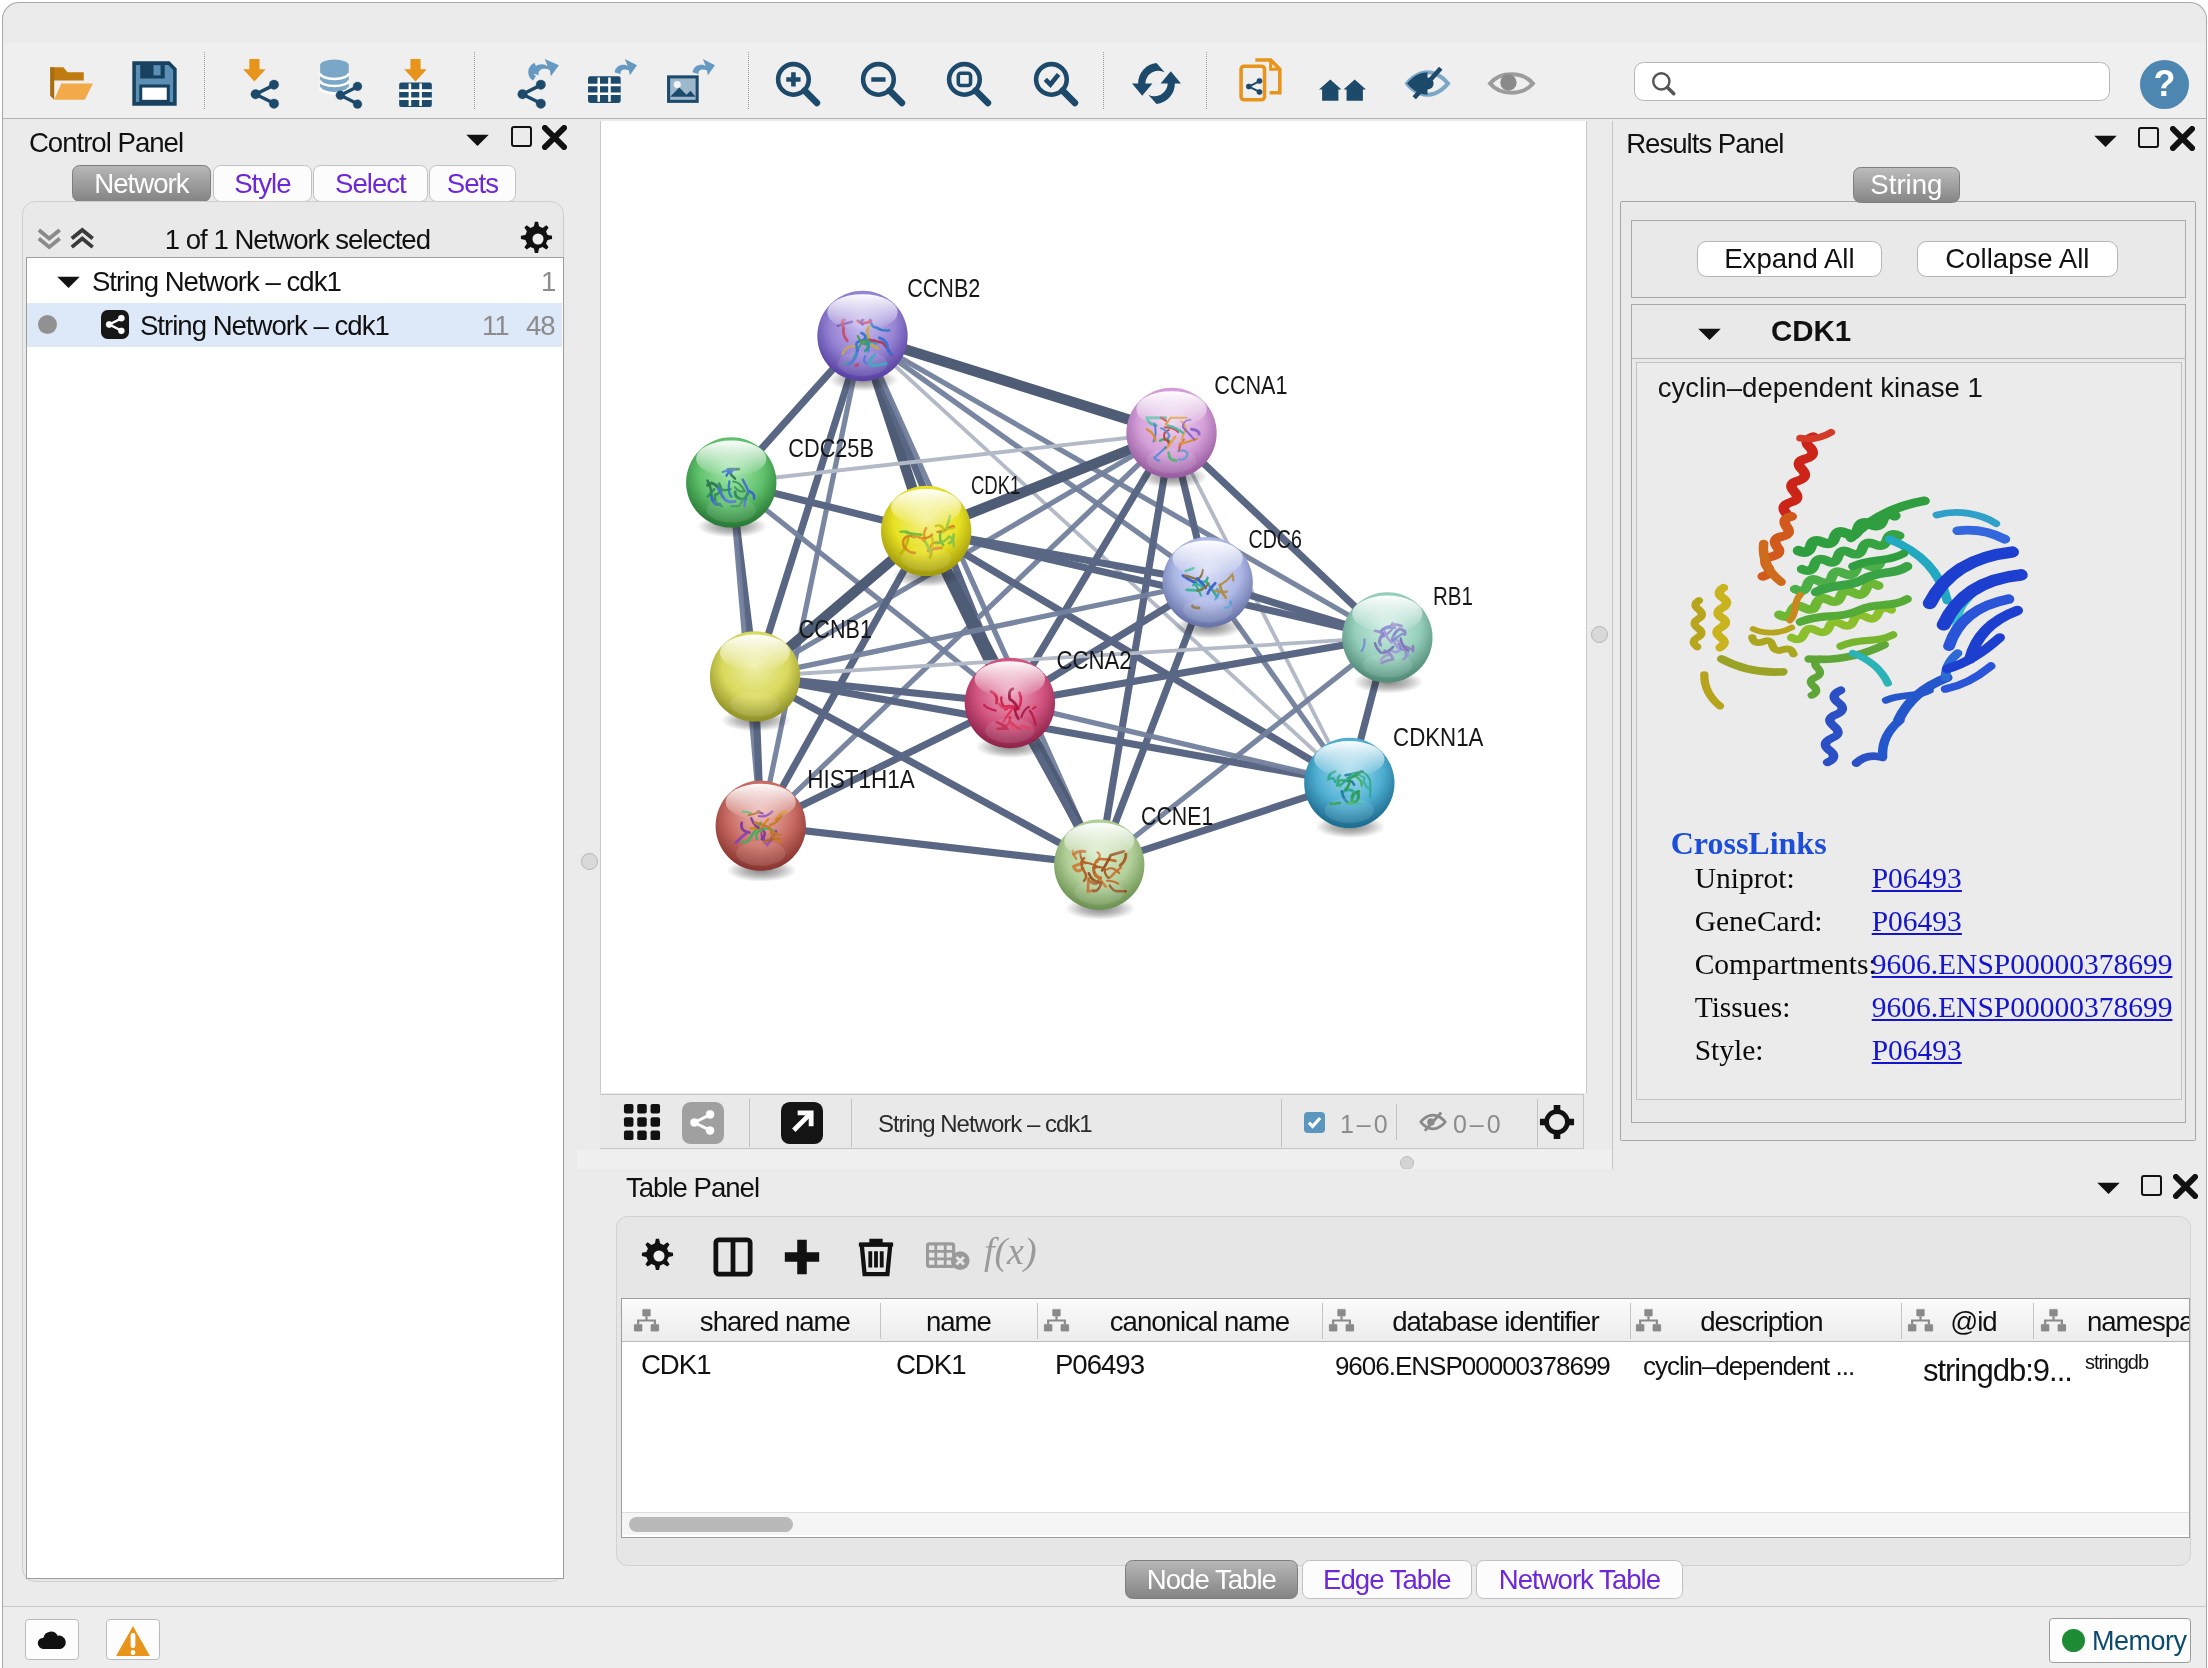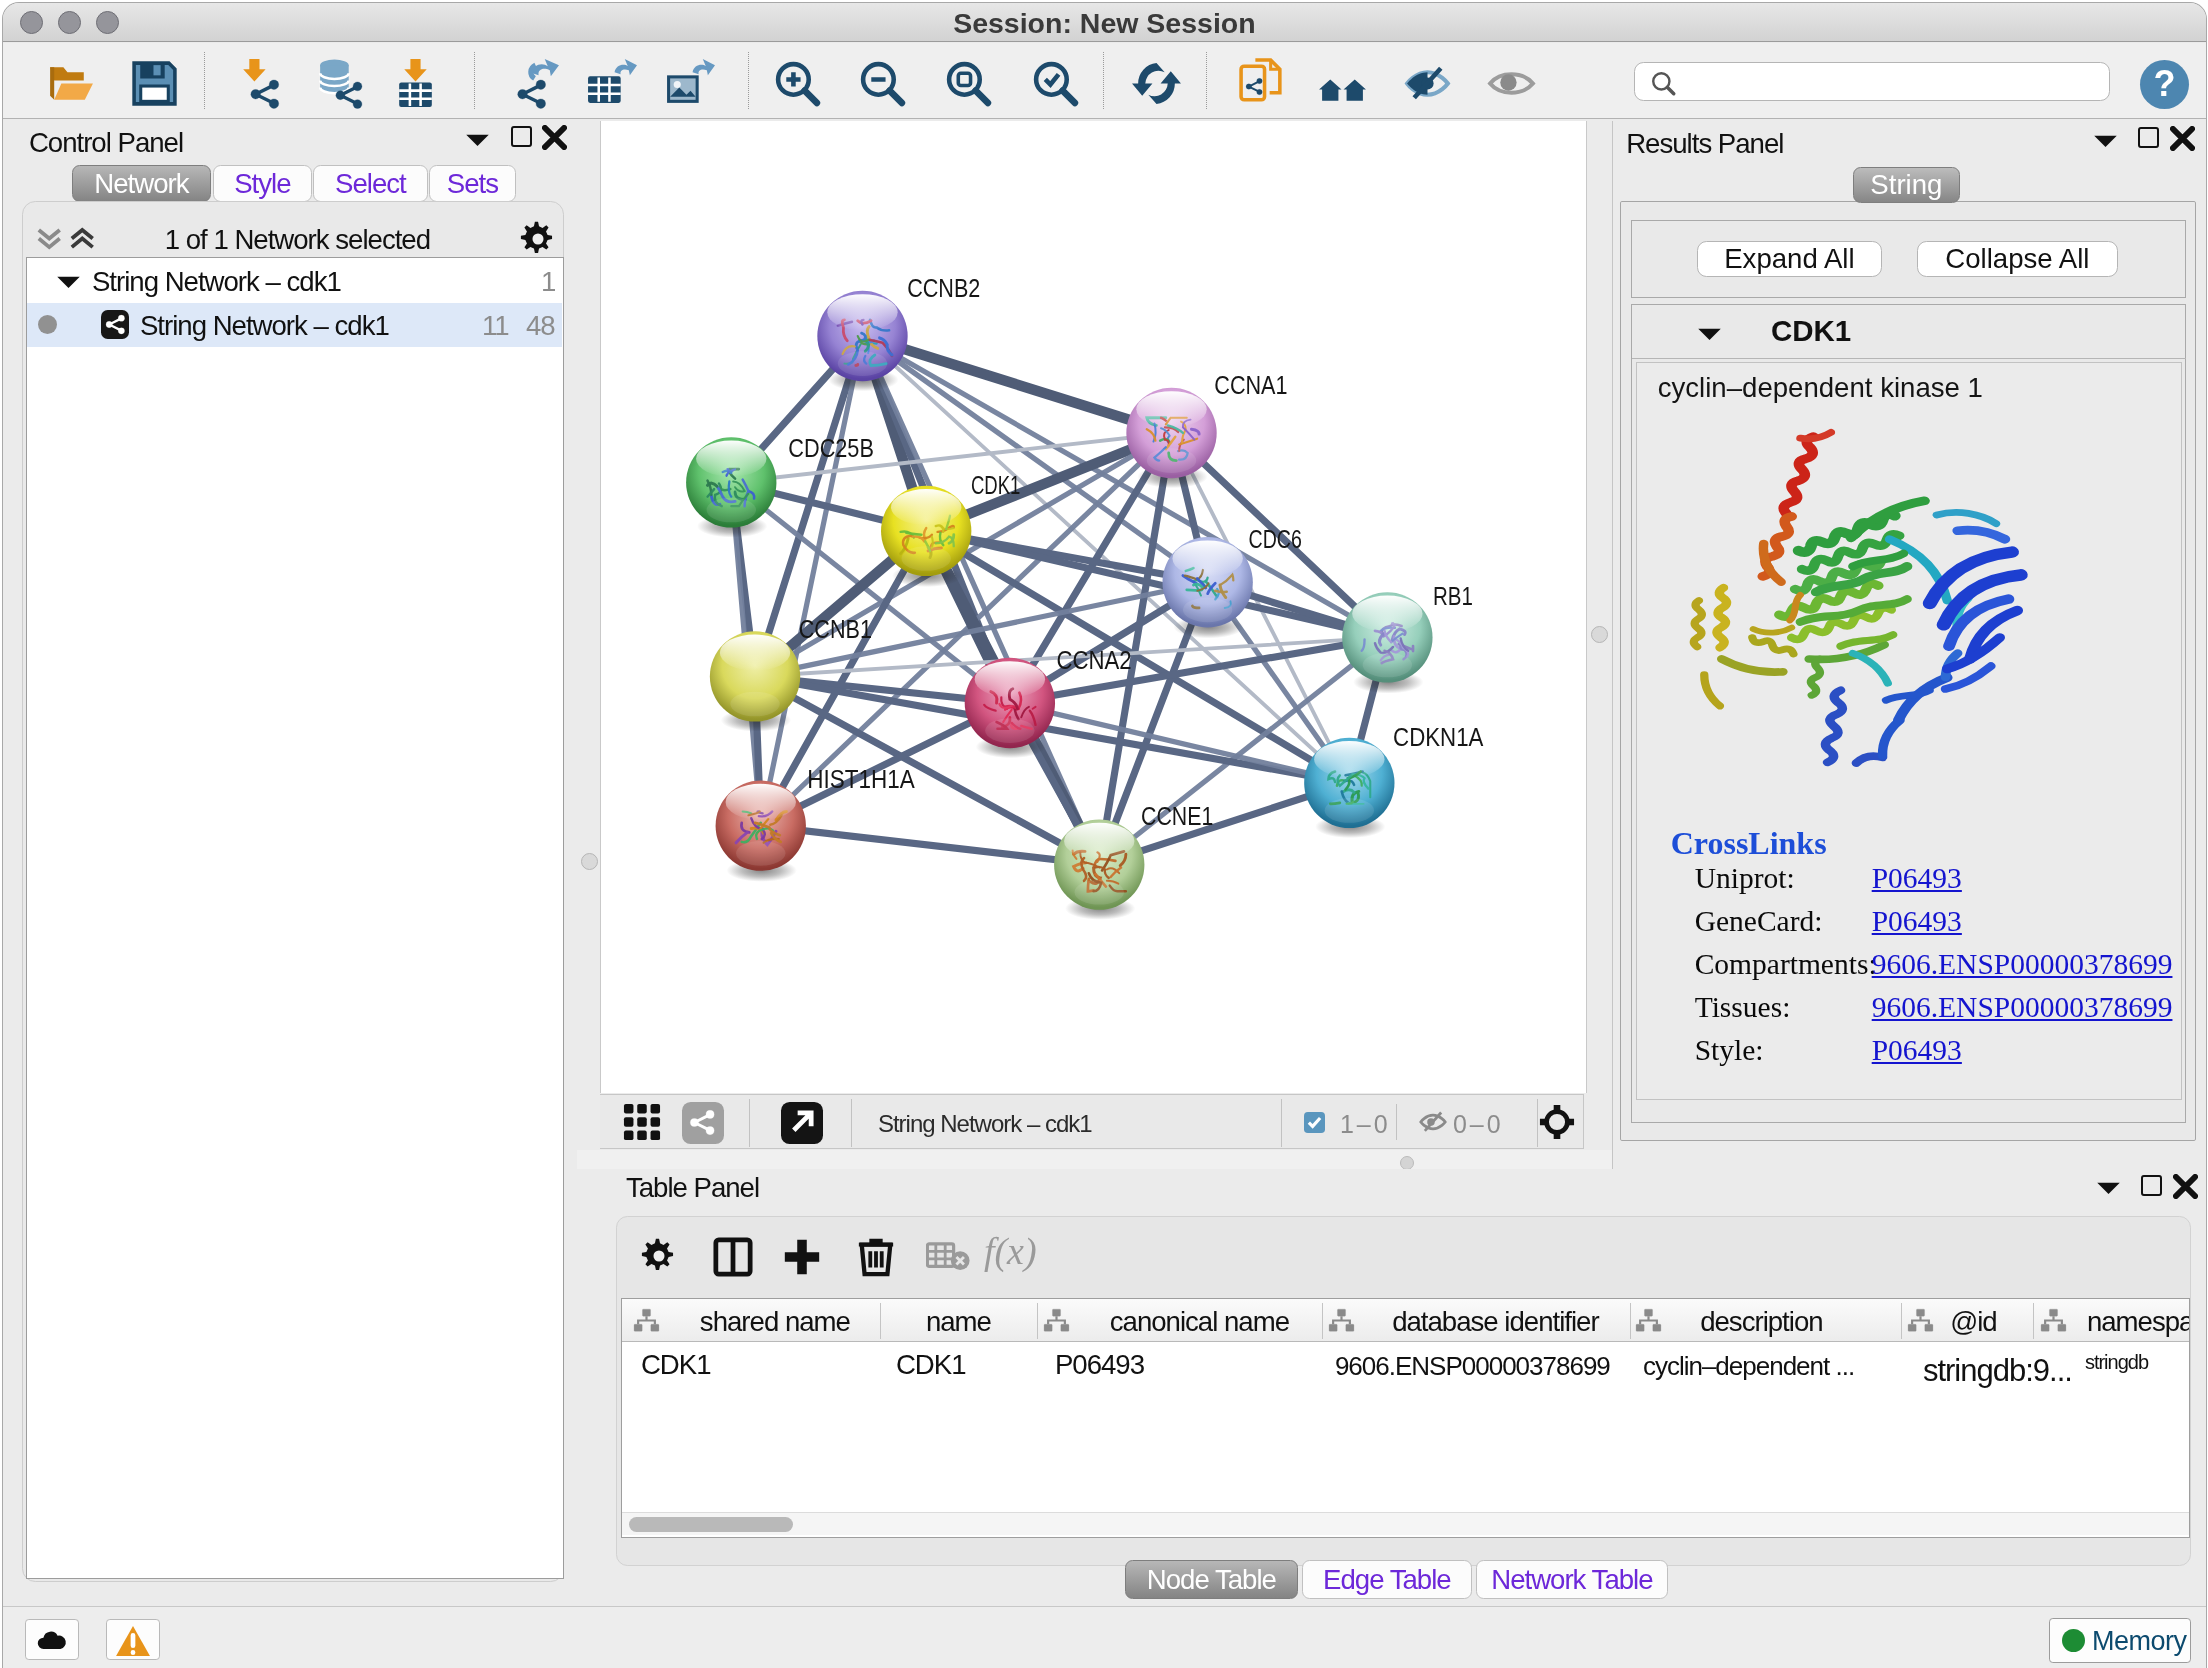"Session: New Session" div { html: <div> <div></div> <div></div> <div></div> <div>Session: New Session</div> </div> -> none }
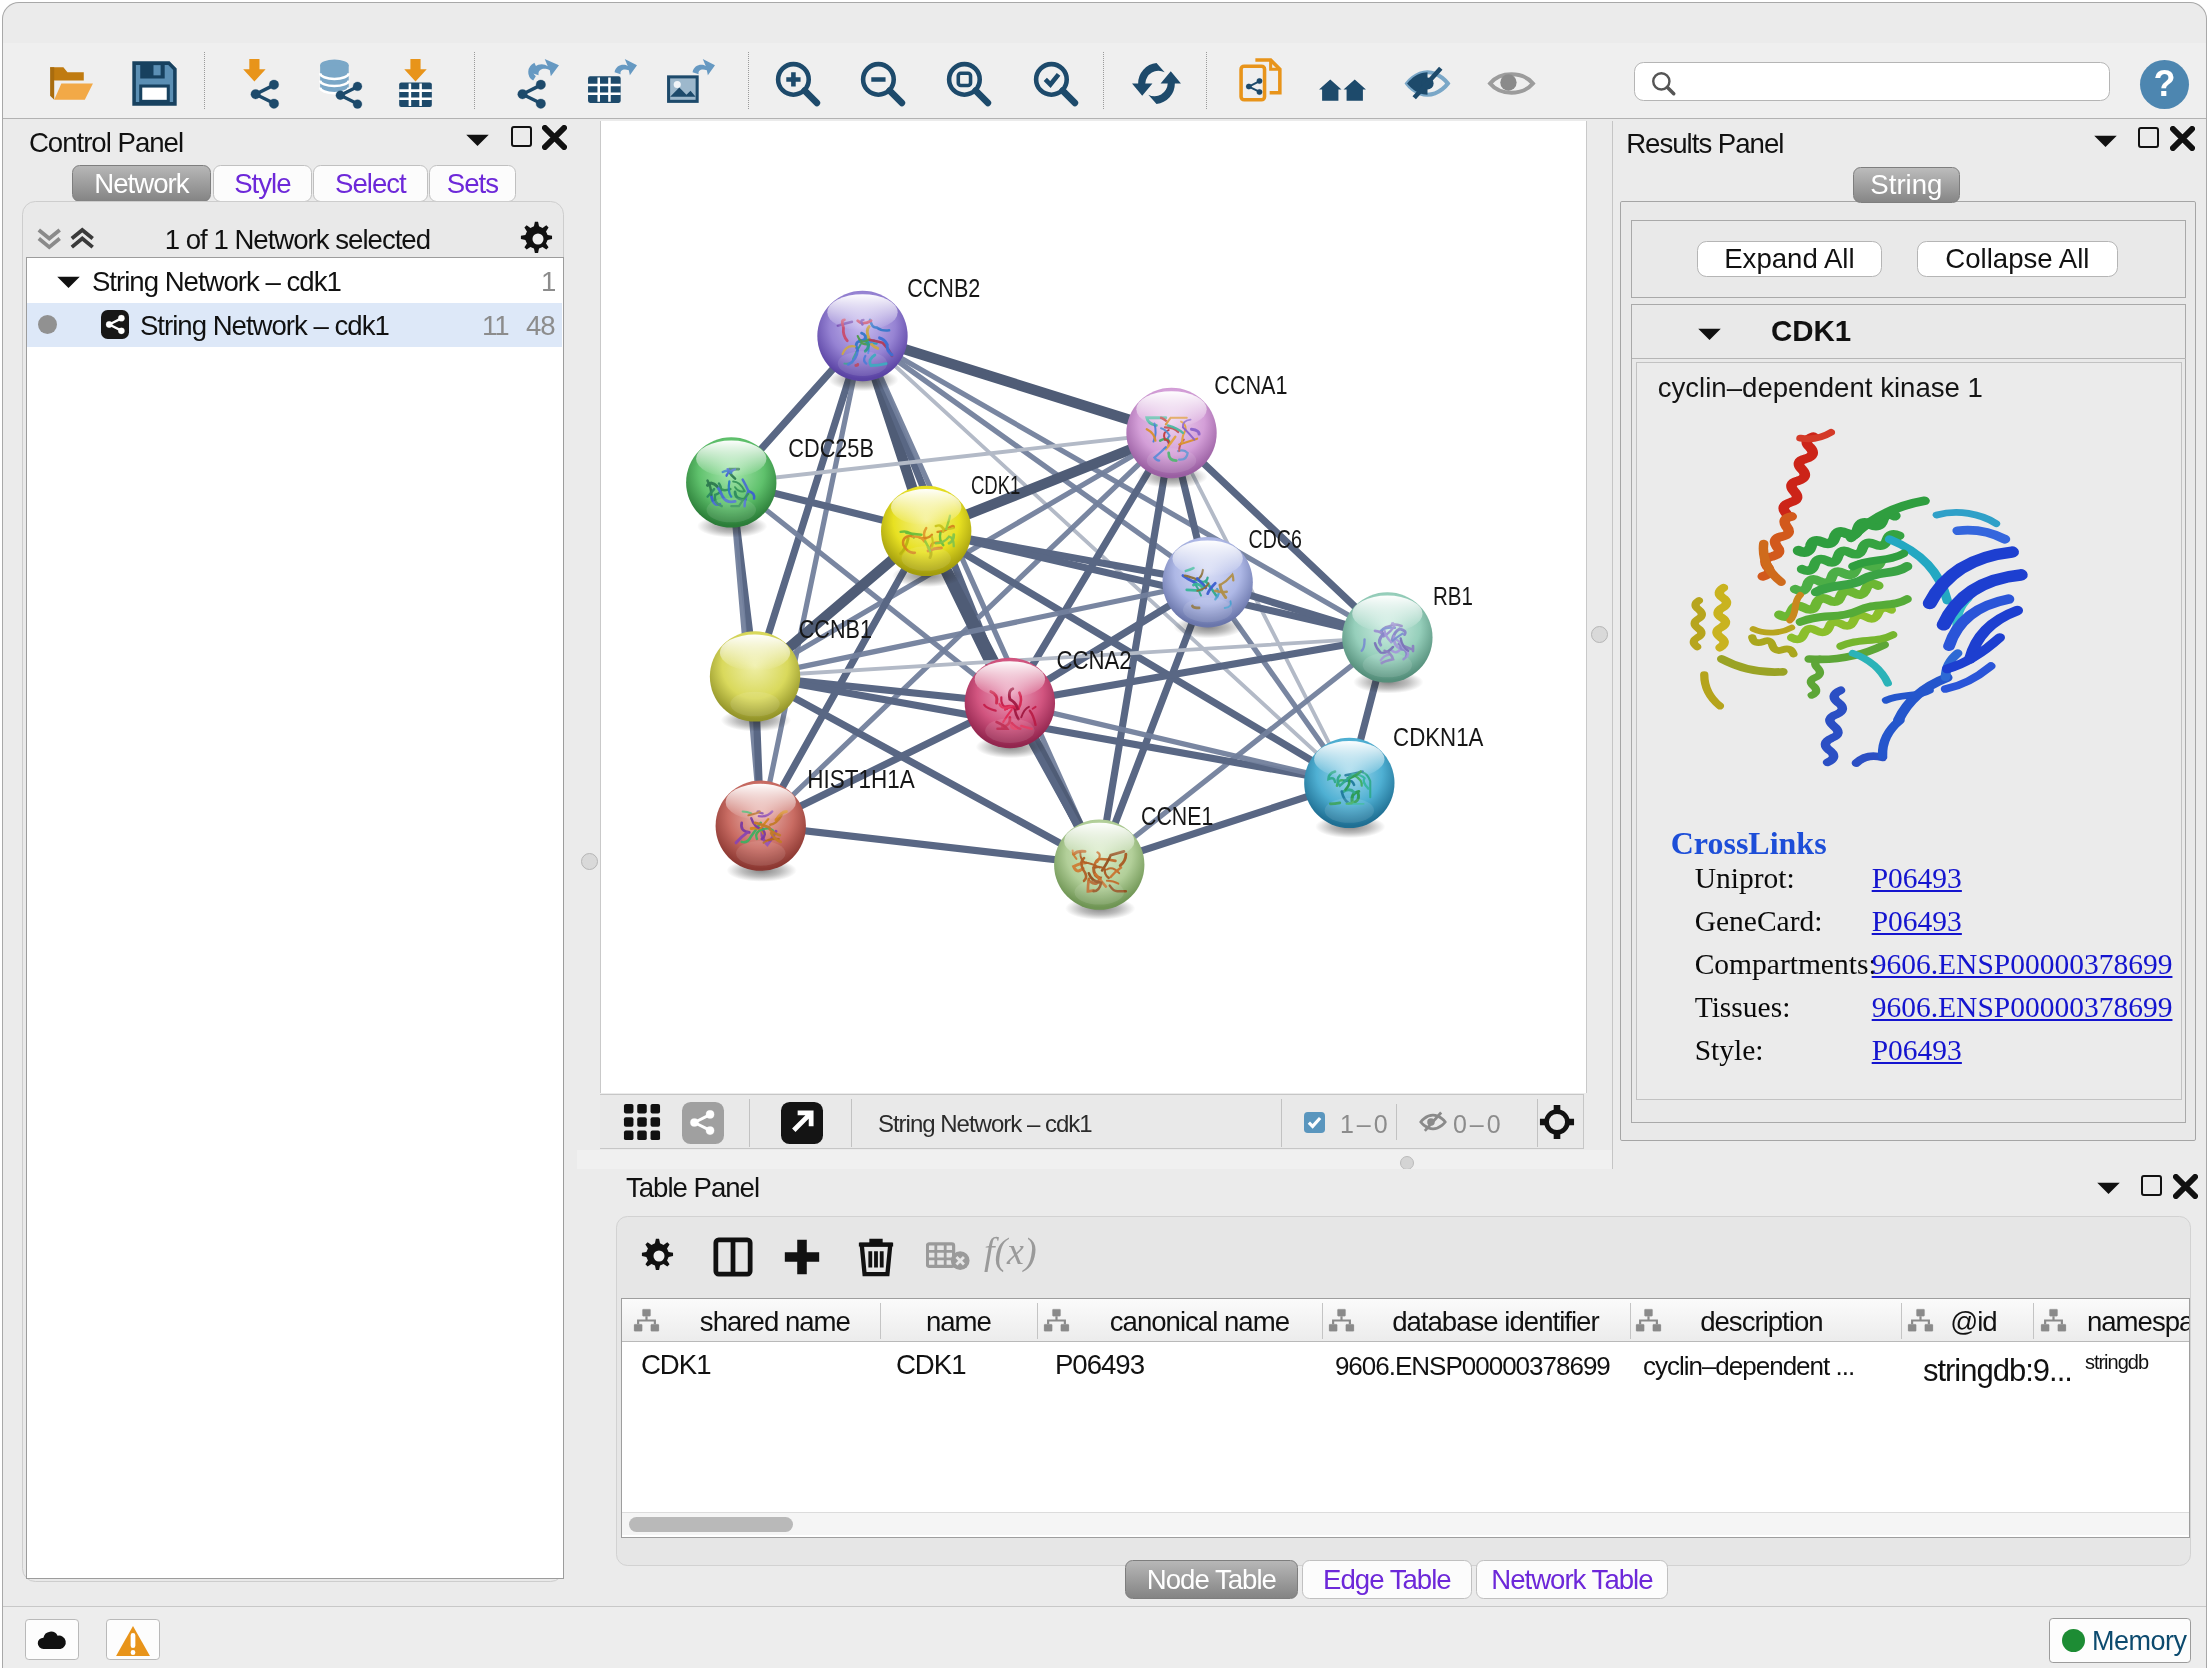"Network Table" div.tab { width: 192px -> 207px }
